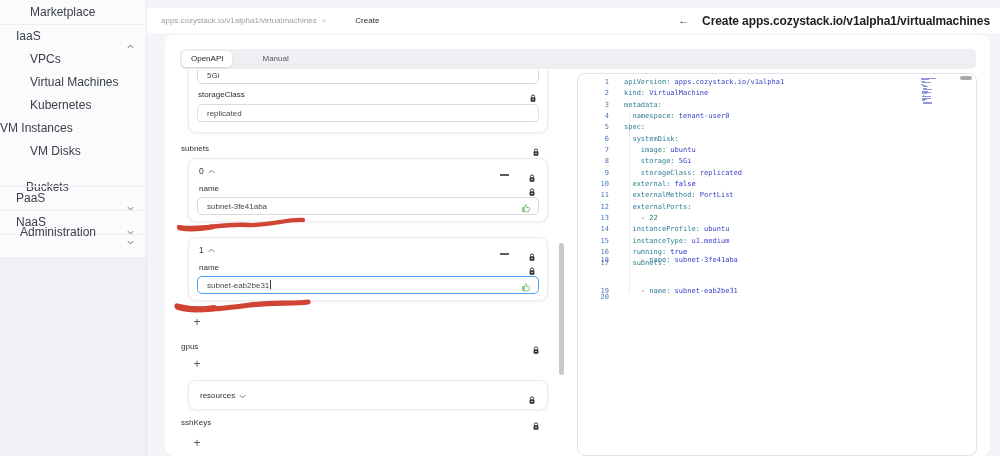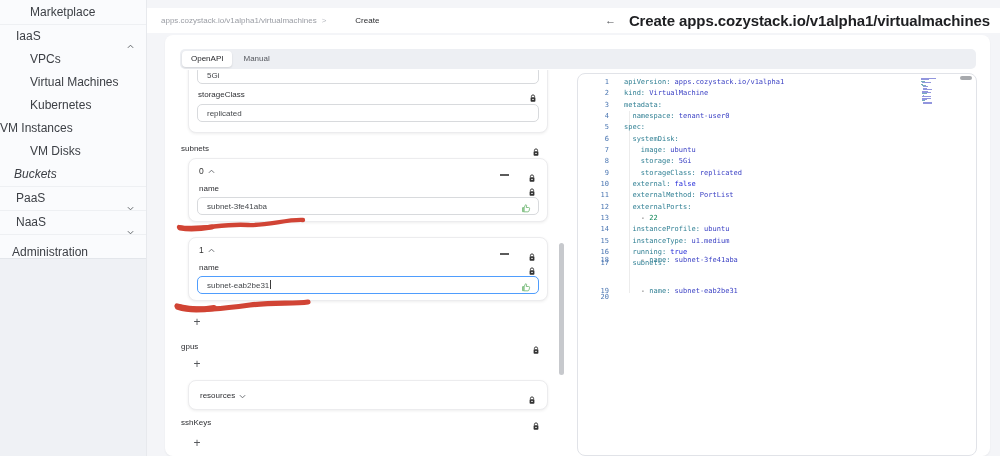"Create apps.cozystack.io/v1alpha1/virtualmachines" #page-title { font-size: 15px -> 12px }
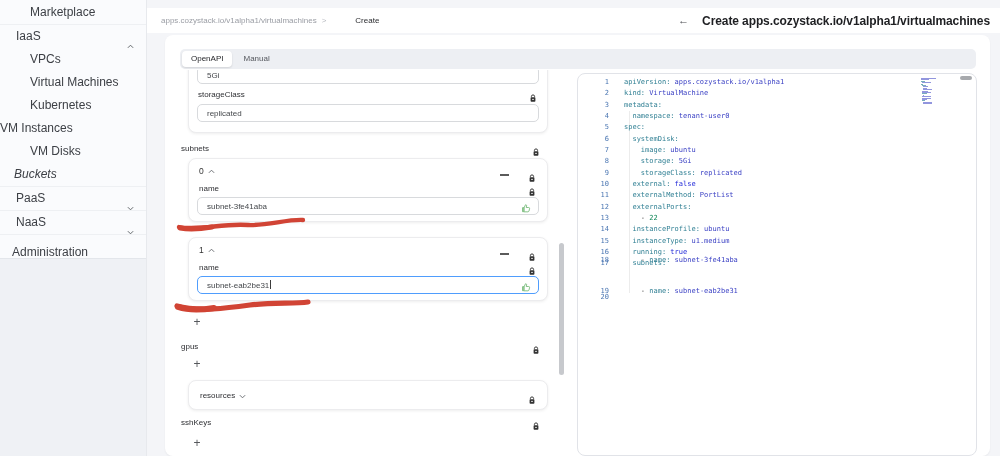"Manual" .tab-inactive { margin-left: none -> 19px }
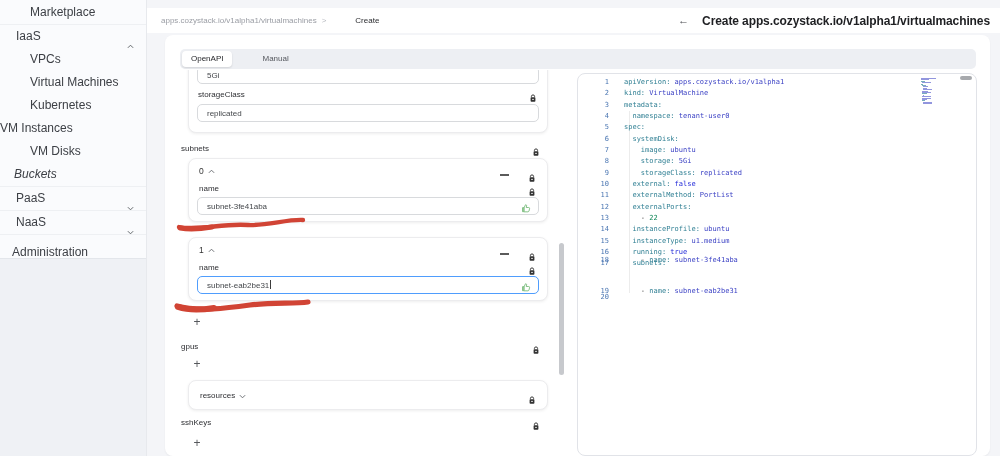"Buckets" div.sb-row { font-style: italic -> none; padding-left: 14px -> 26px; top: 163px -> 176px }
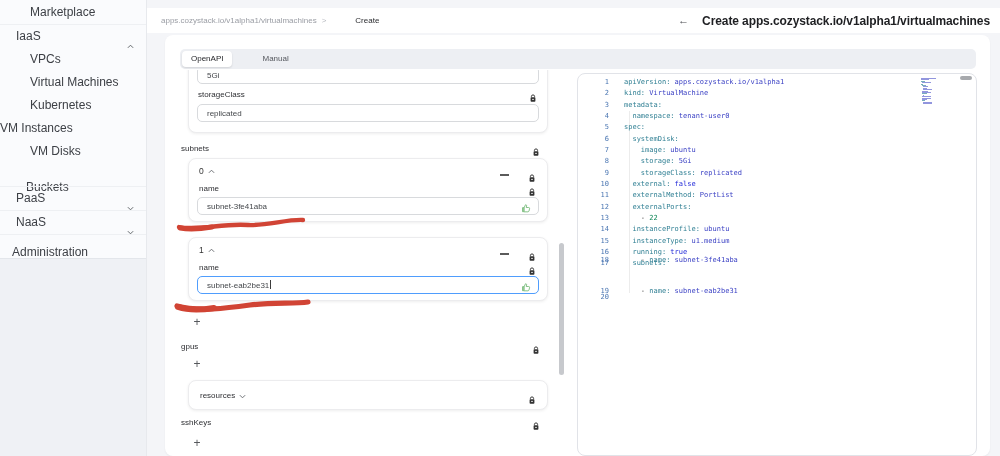"Administration" div.sb-row { padding-left: 12px -> 20px; top: 240px -> 220px }
